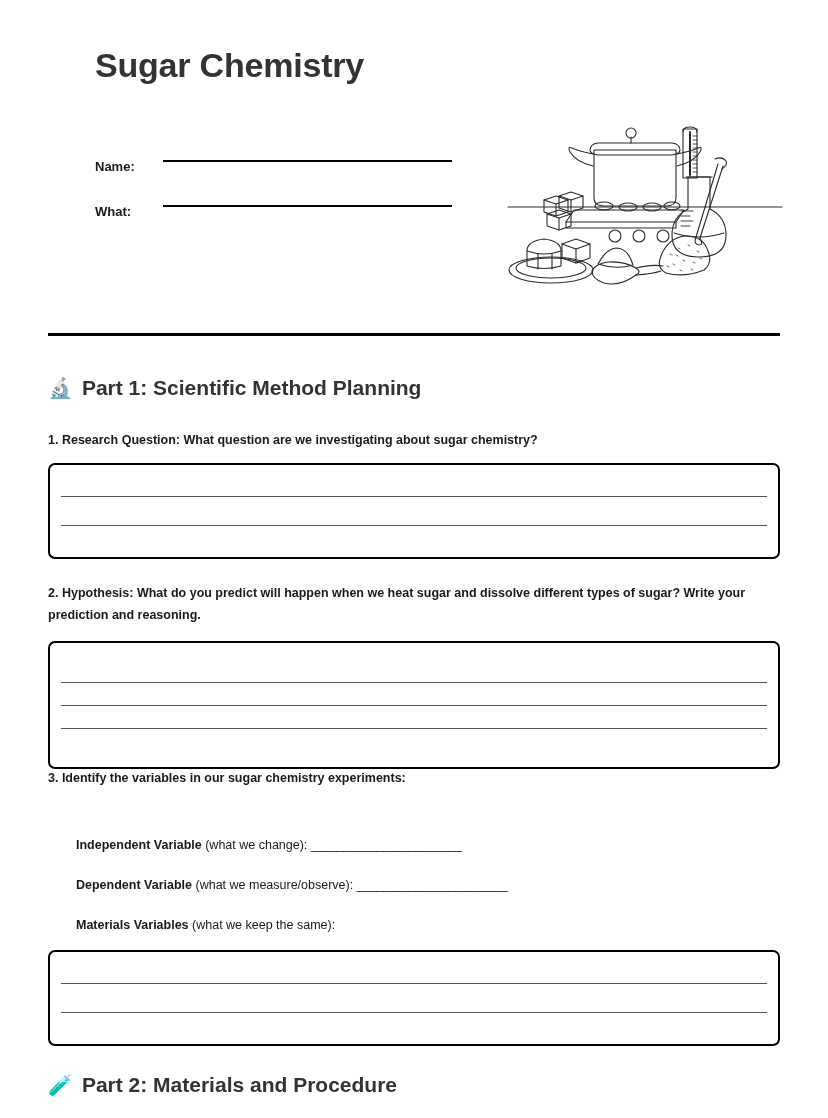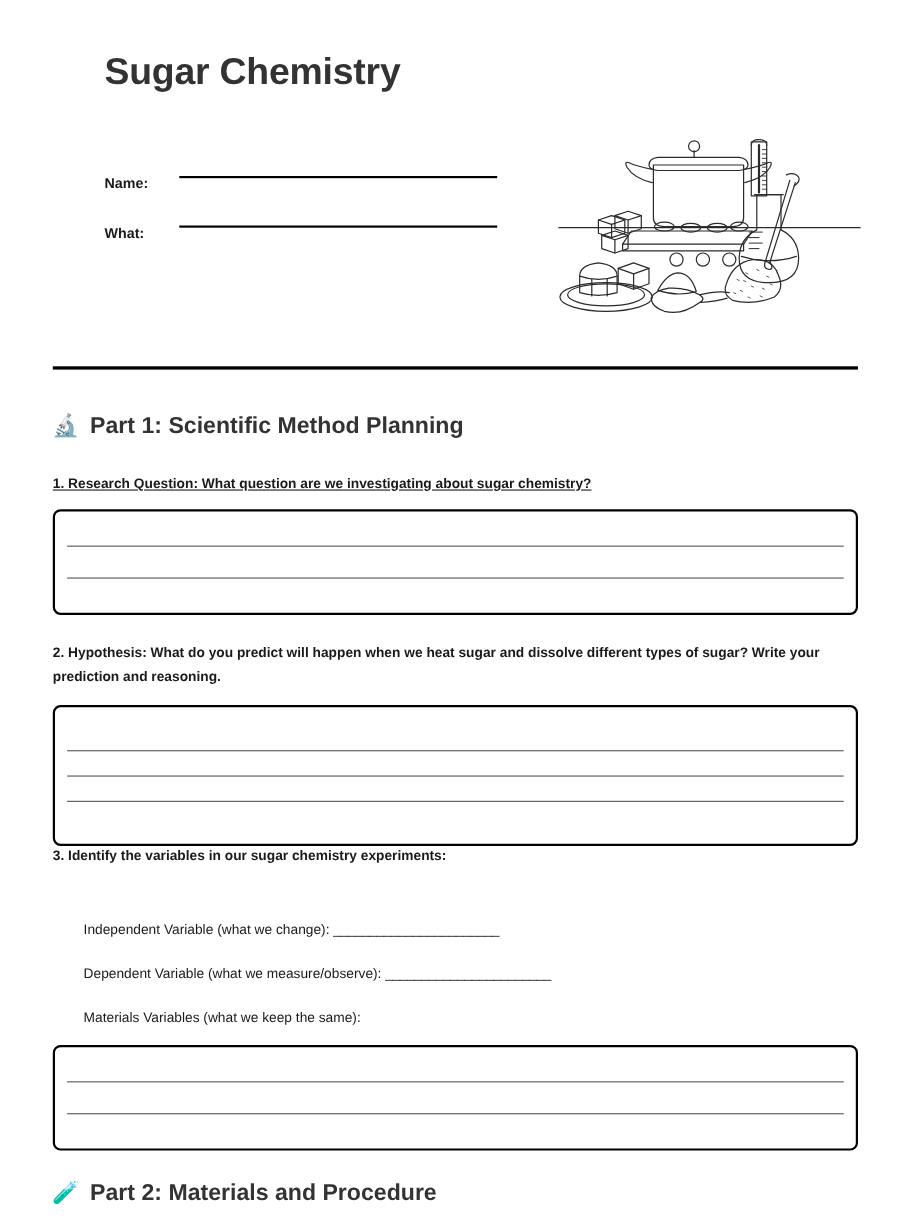"1. Research Question: What question" #q1-text { text-decoration: underline -> none }
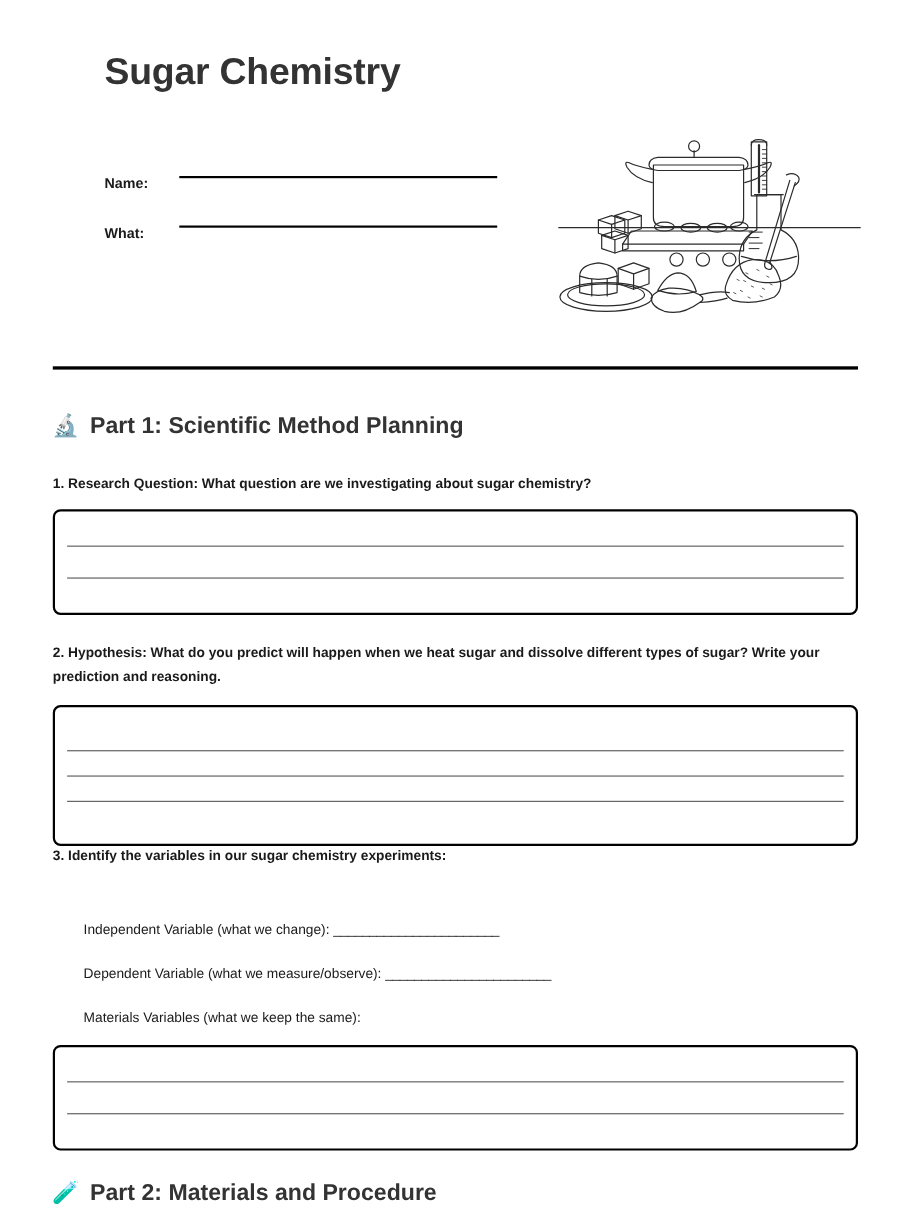"Independent Variable" .var-row .var-name { font-weight: normal -> bold }
